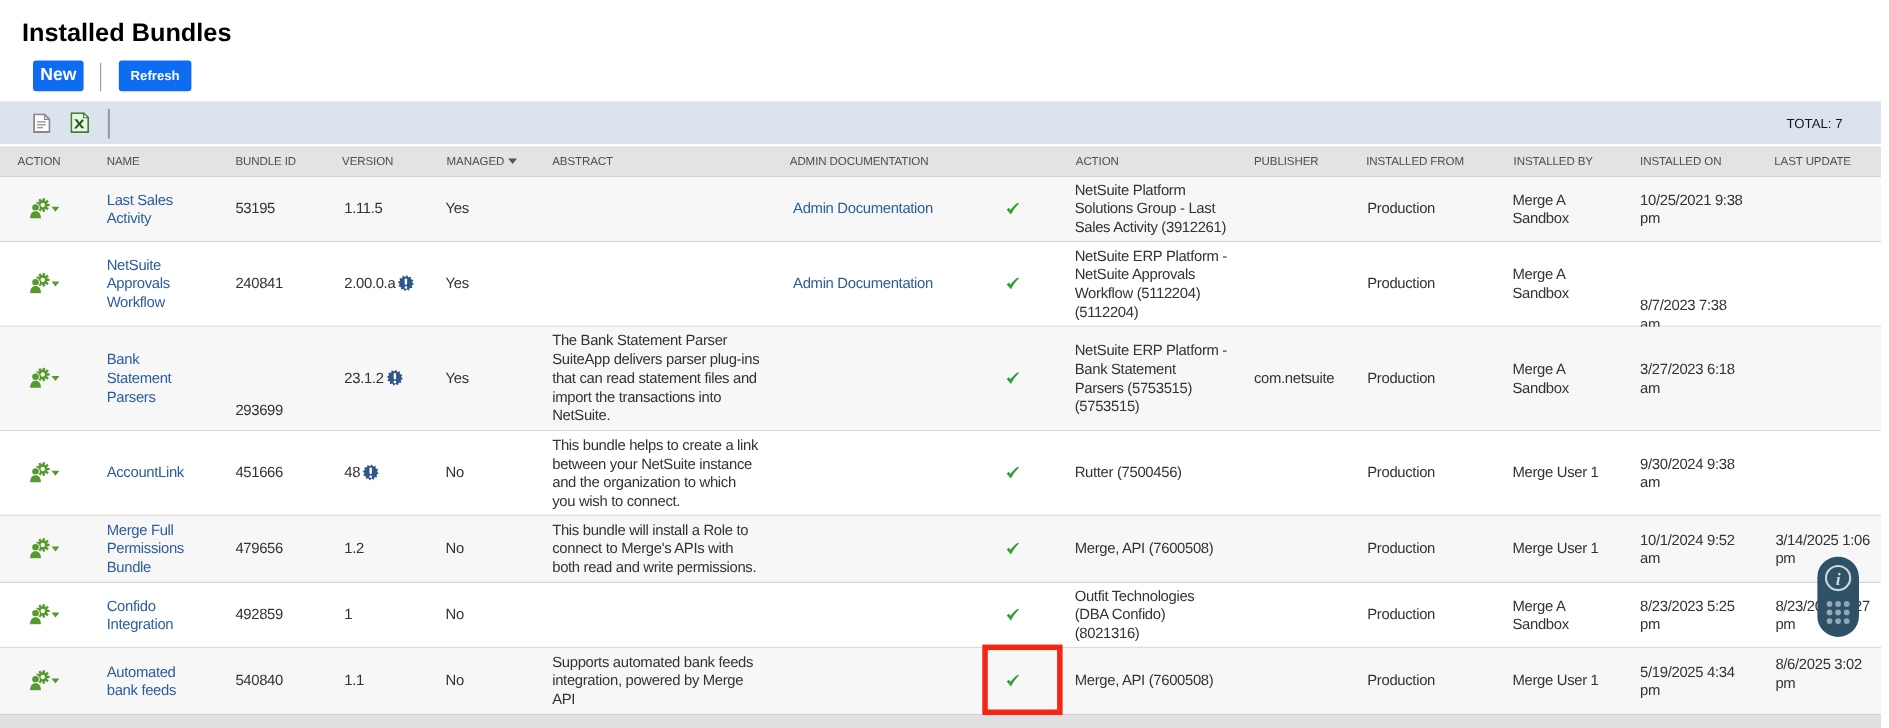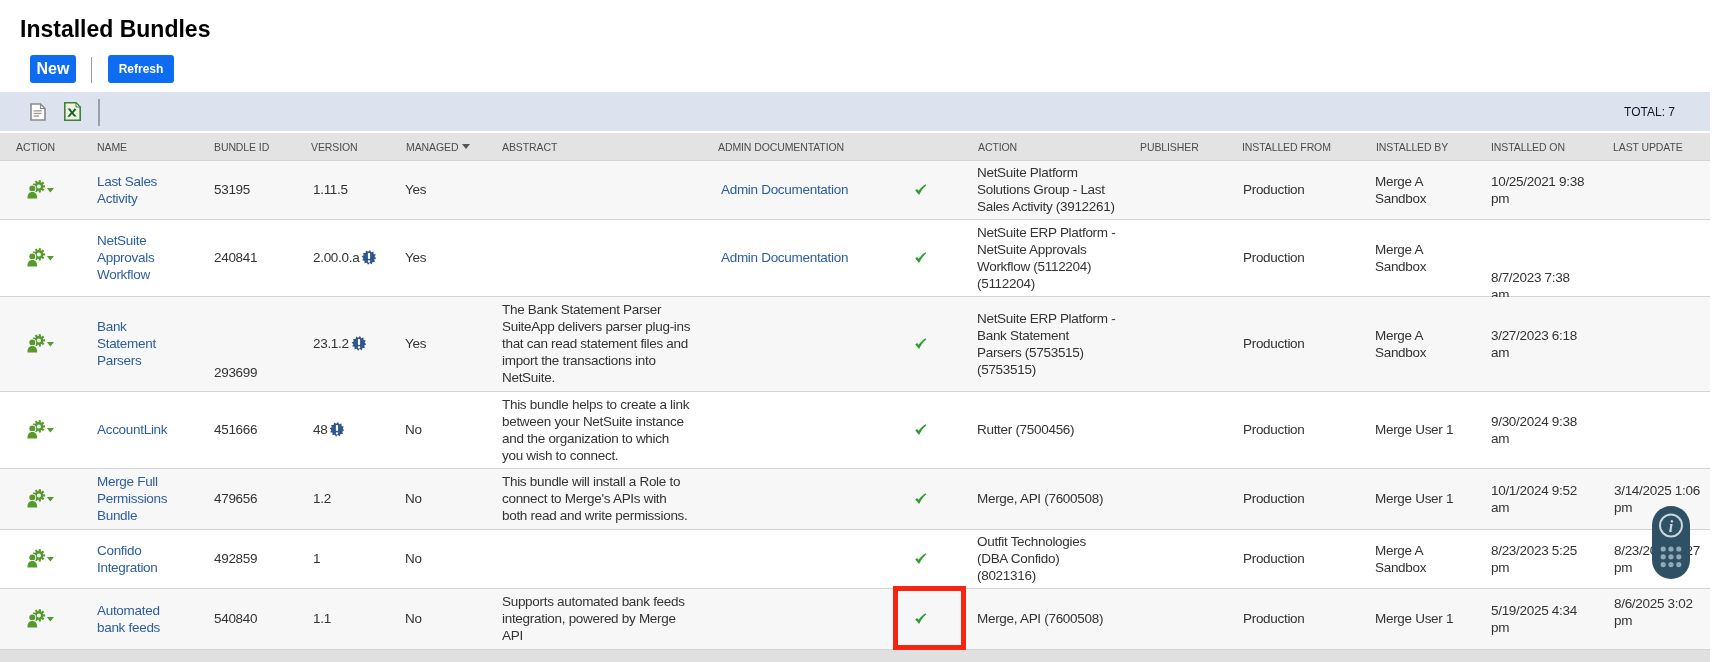"com.netsuite" div.cell { html: none -> <div>com.netsuite</div> }
